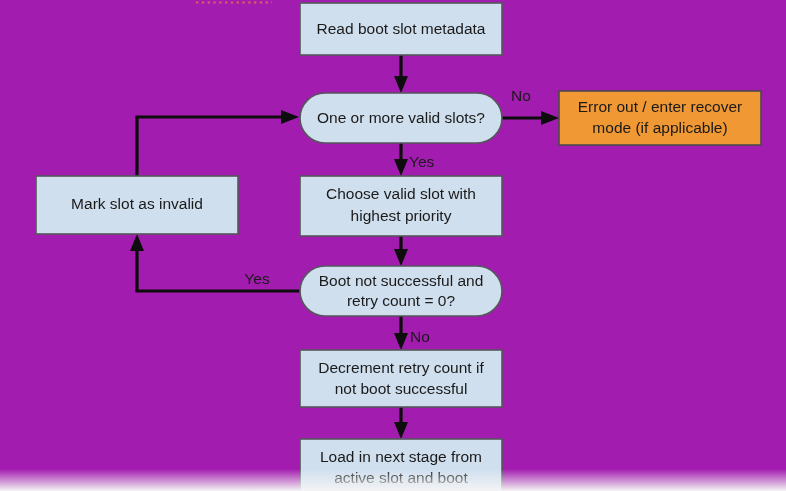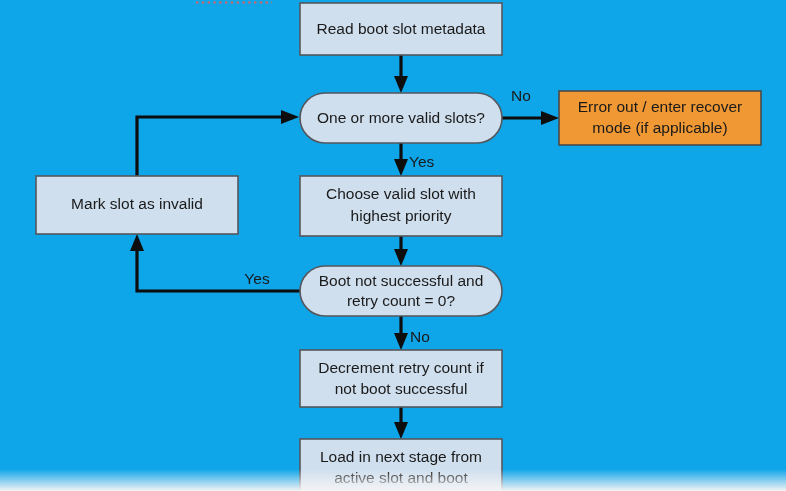"Read boot slot metadata" #canvas { background: #0ea5e9 -> #a21caf }
